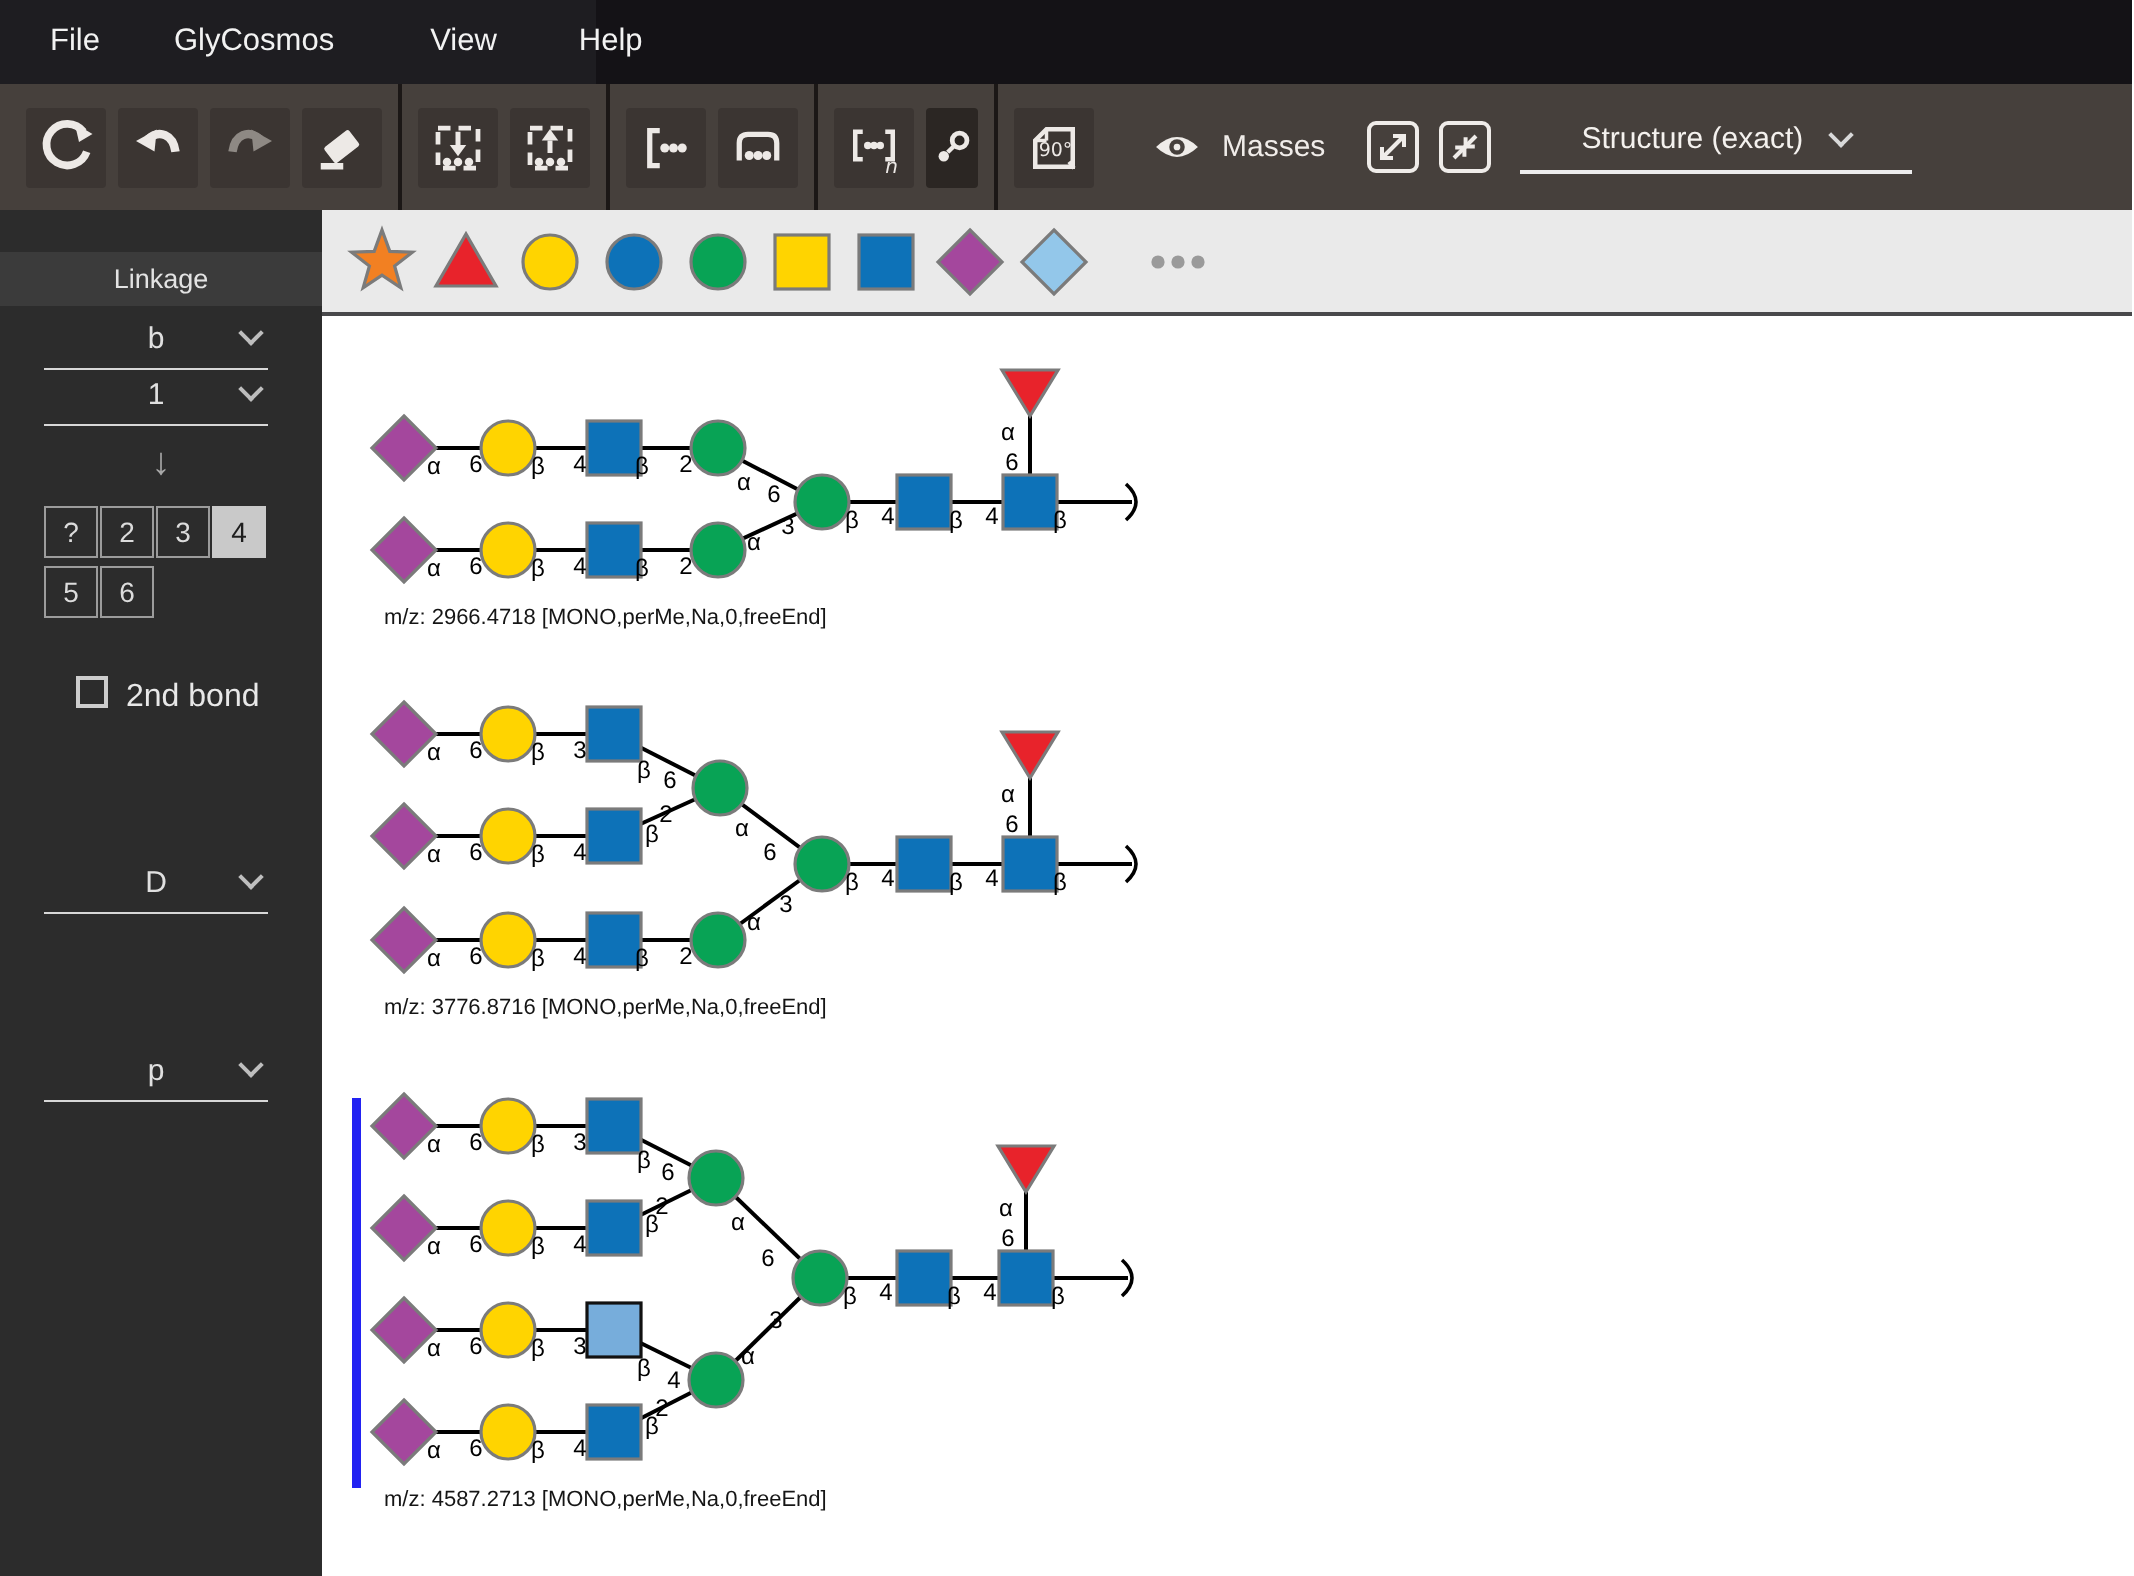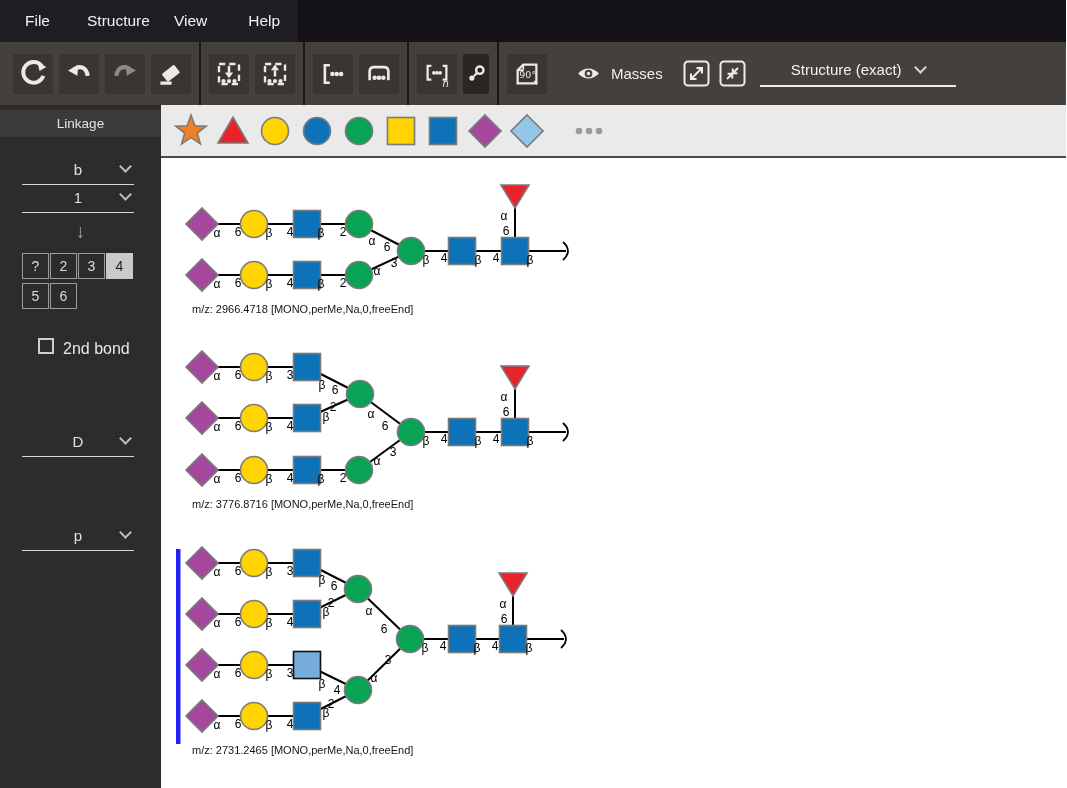"Structure" span.menu-item { text: Structure -> GlyCosmos }
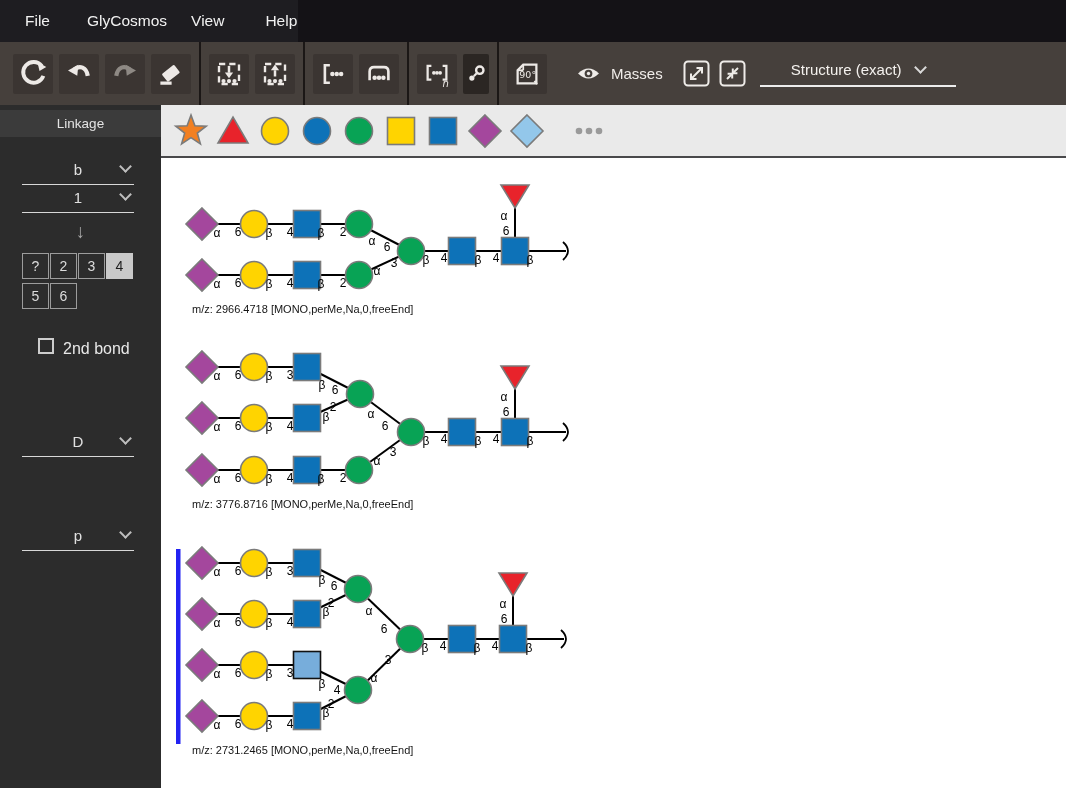"View" span.menu-item { margin-left: 24px -> 48px }
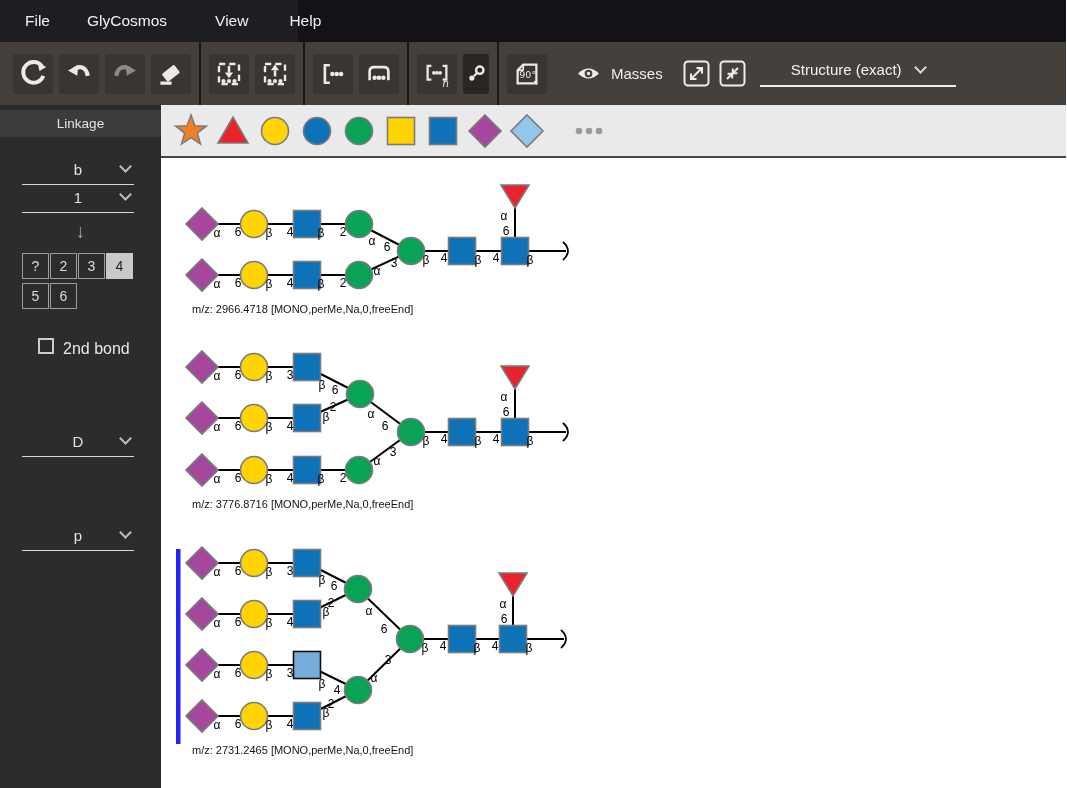"Linkage" div.sb-header { top: 5px -> 21px }
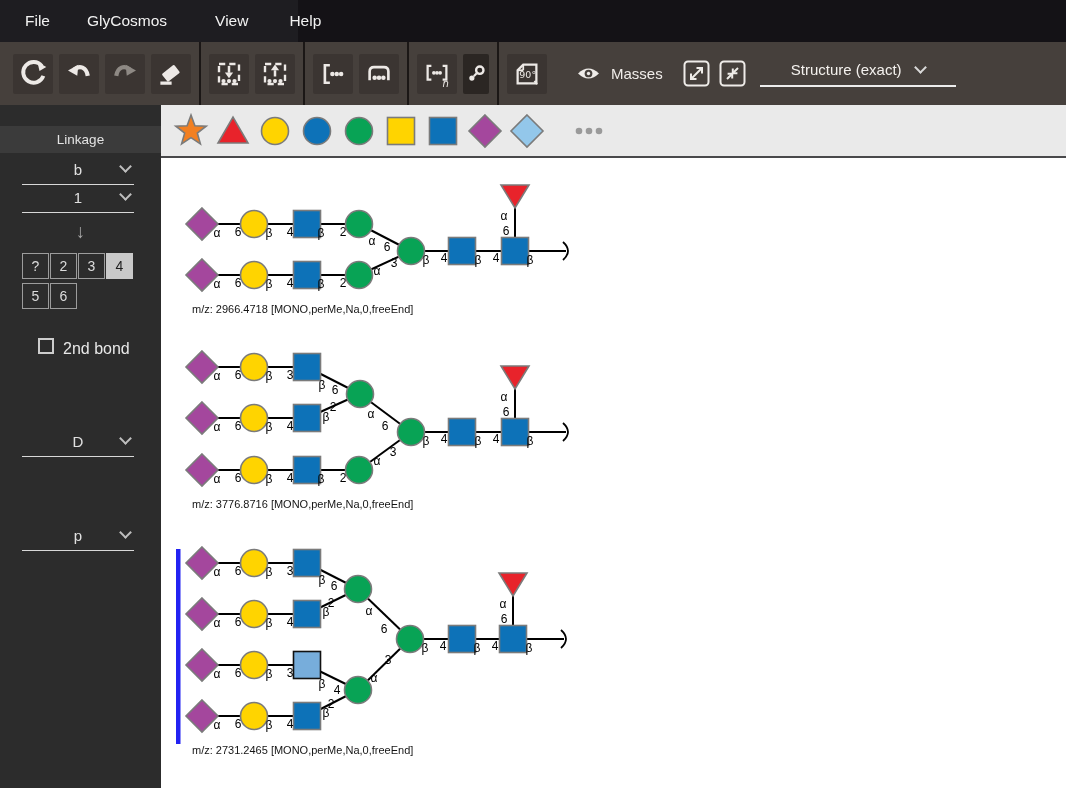"m/z: 2731.2465 [MONO,perMe,Na,0,freeEnd]" div.mz { text: 2731.2465 -> 4587.2713 }
